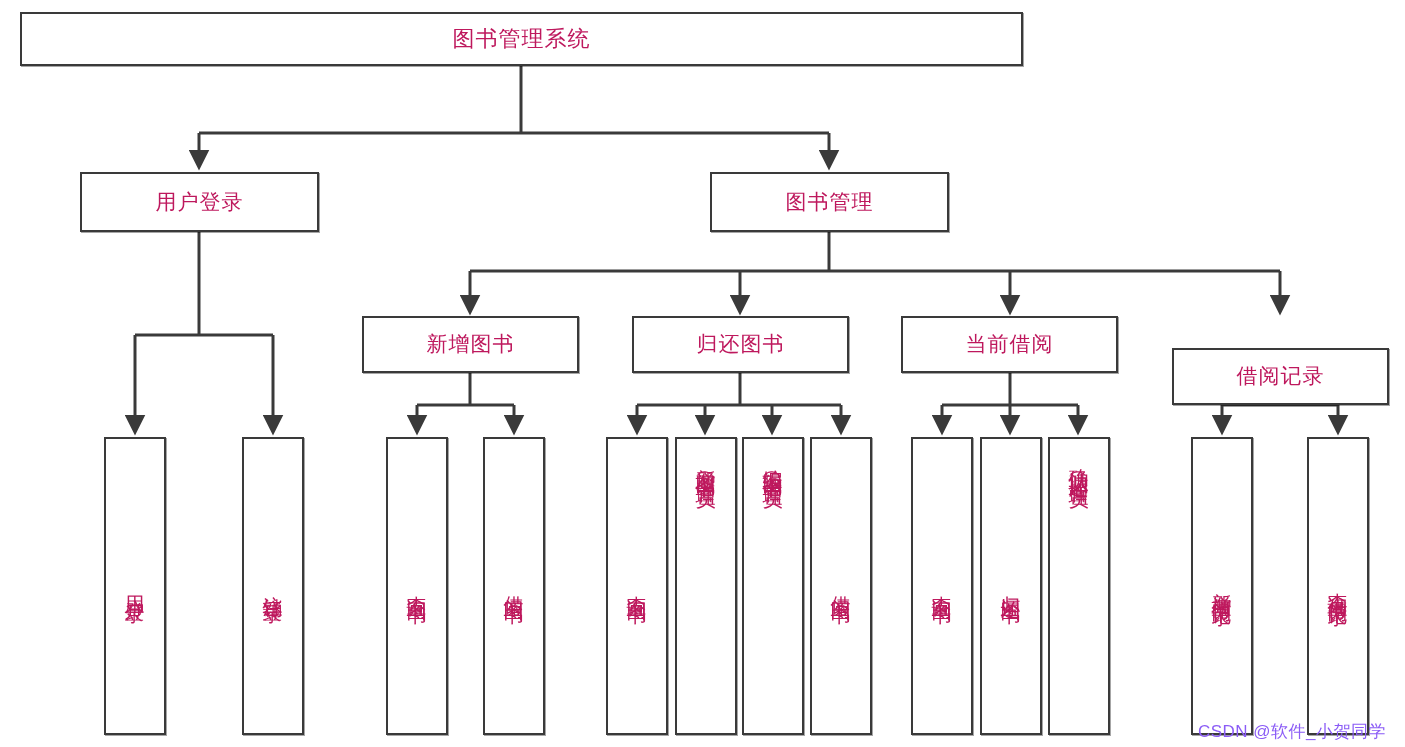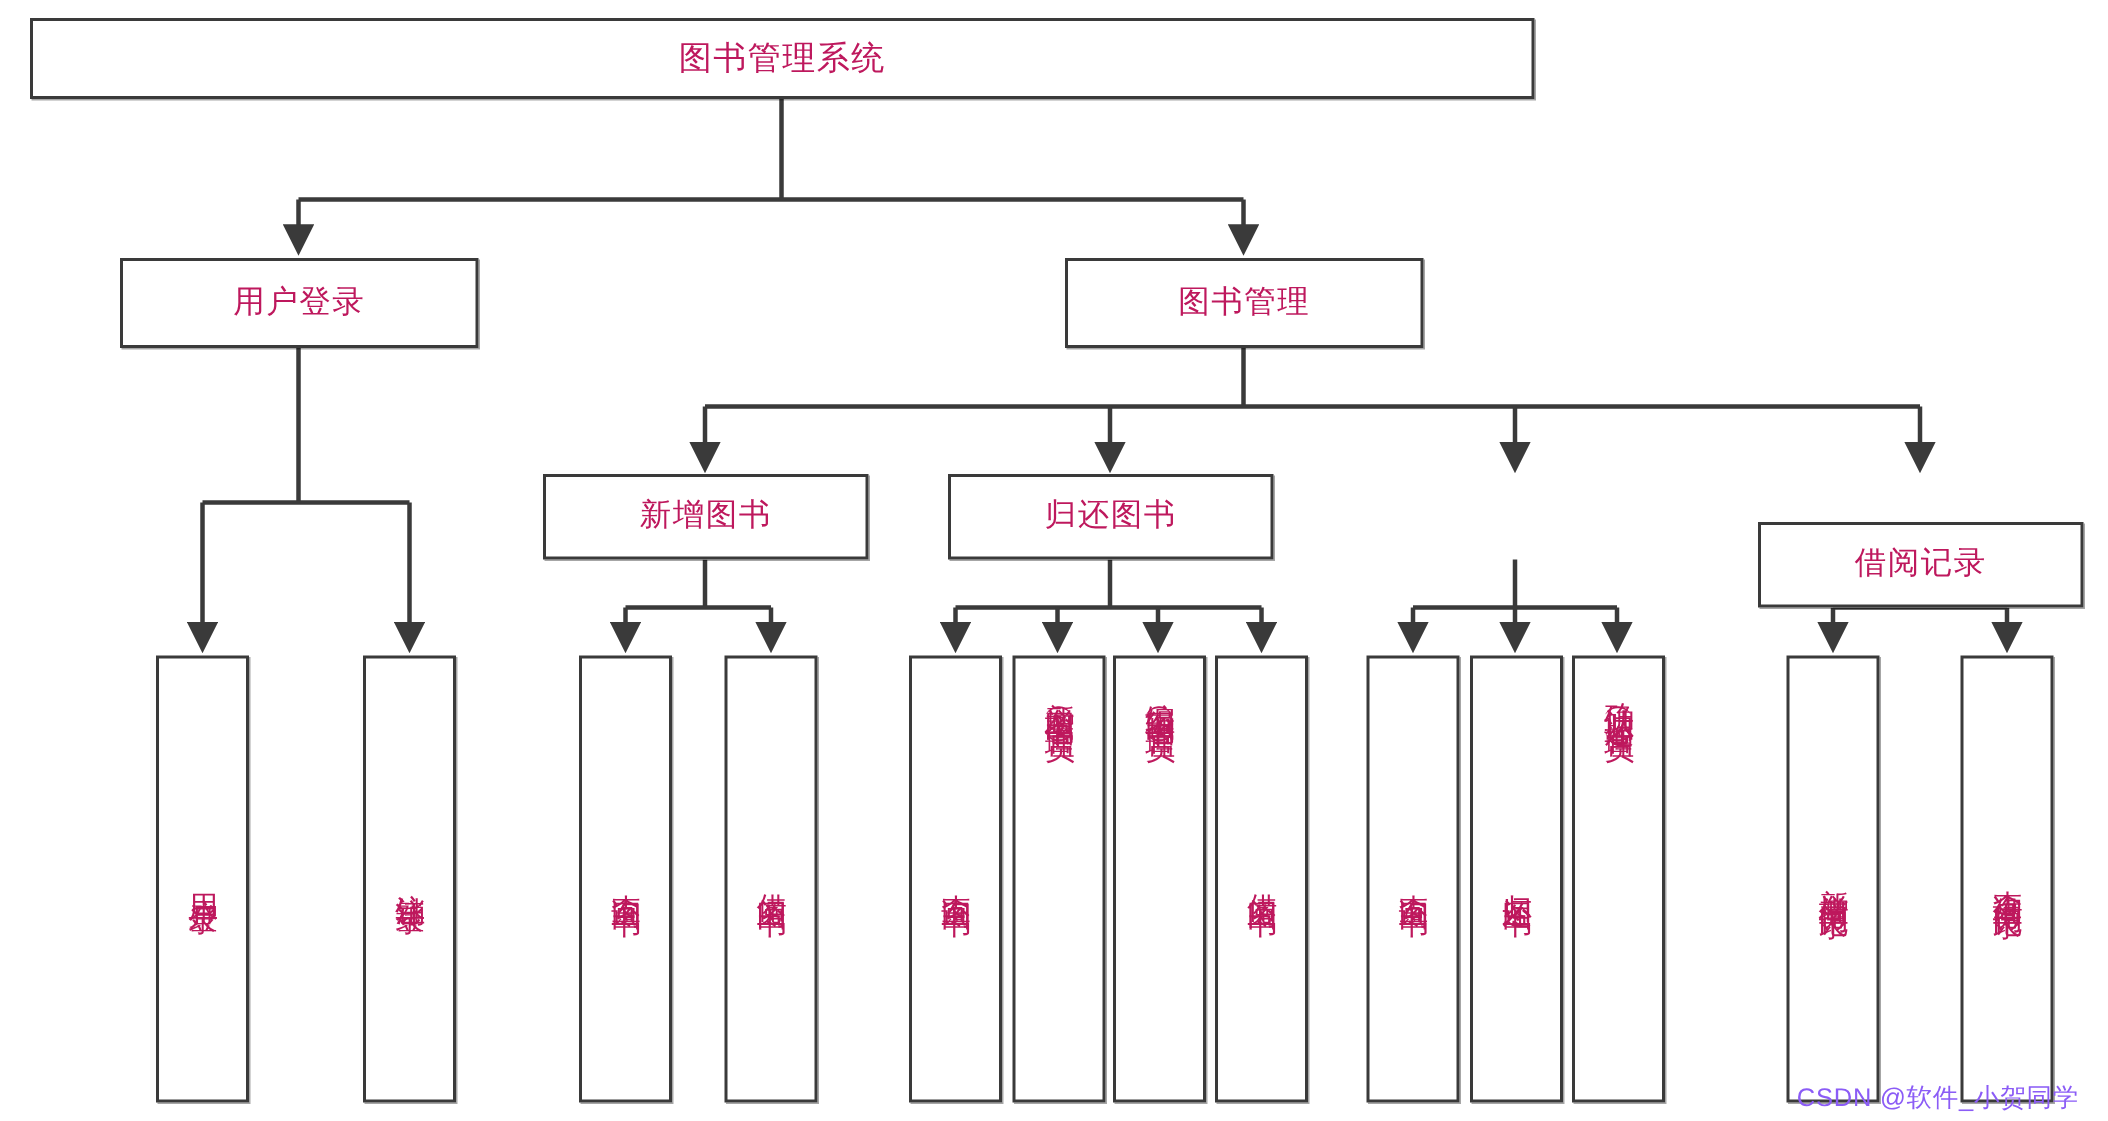"当前借阅" div.node { html: none -> <div> <span>当前借阅</span> </div> }
